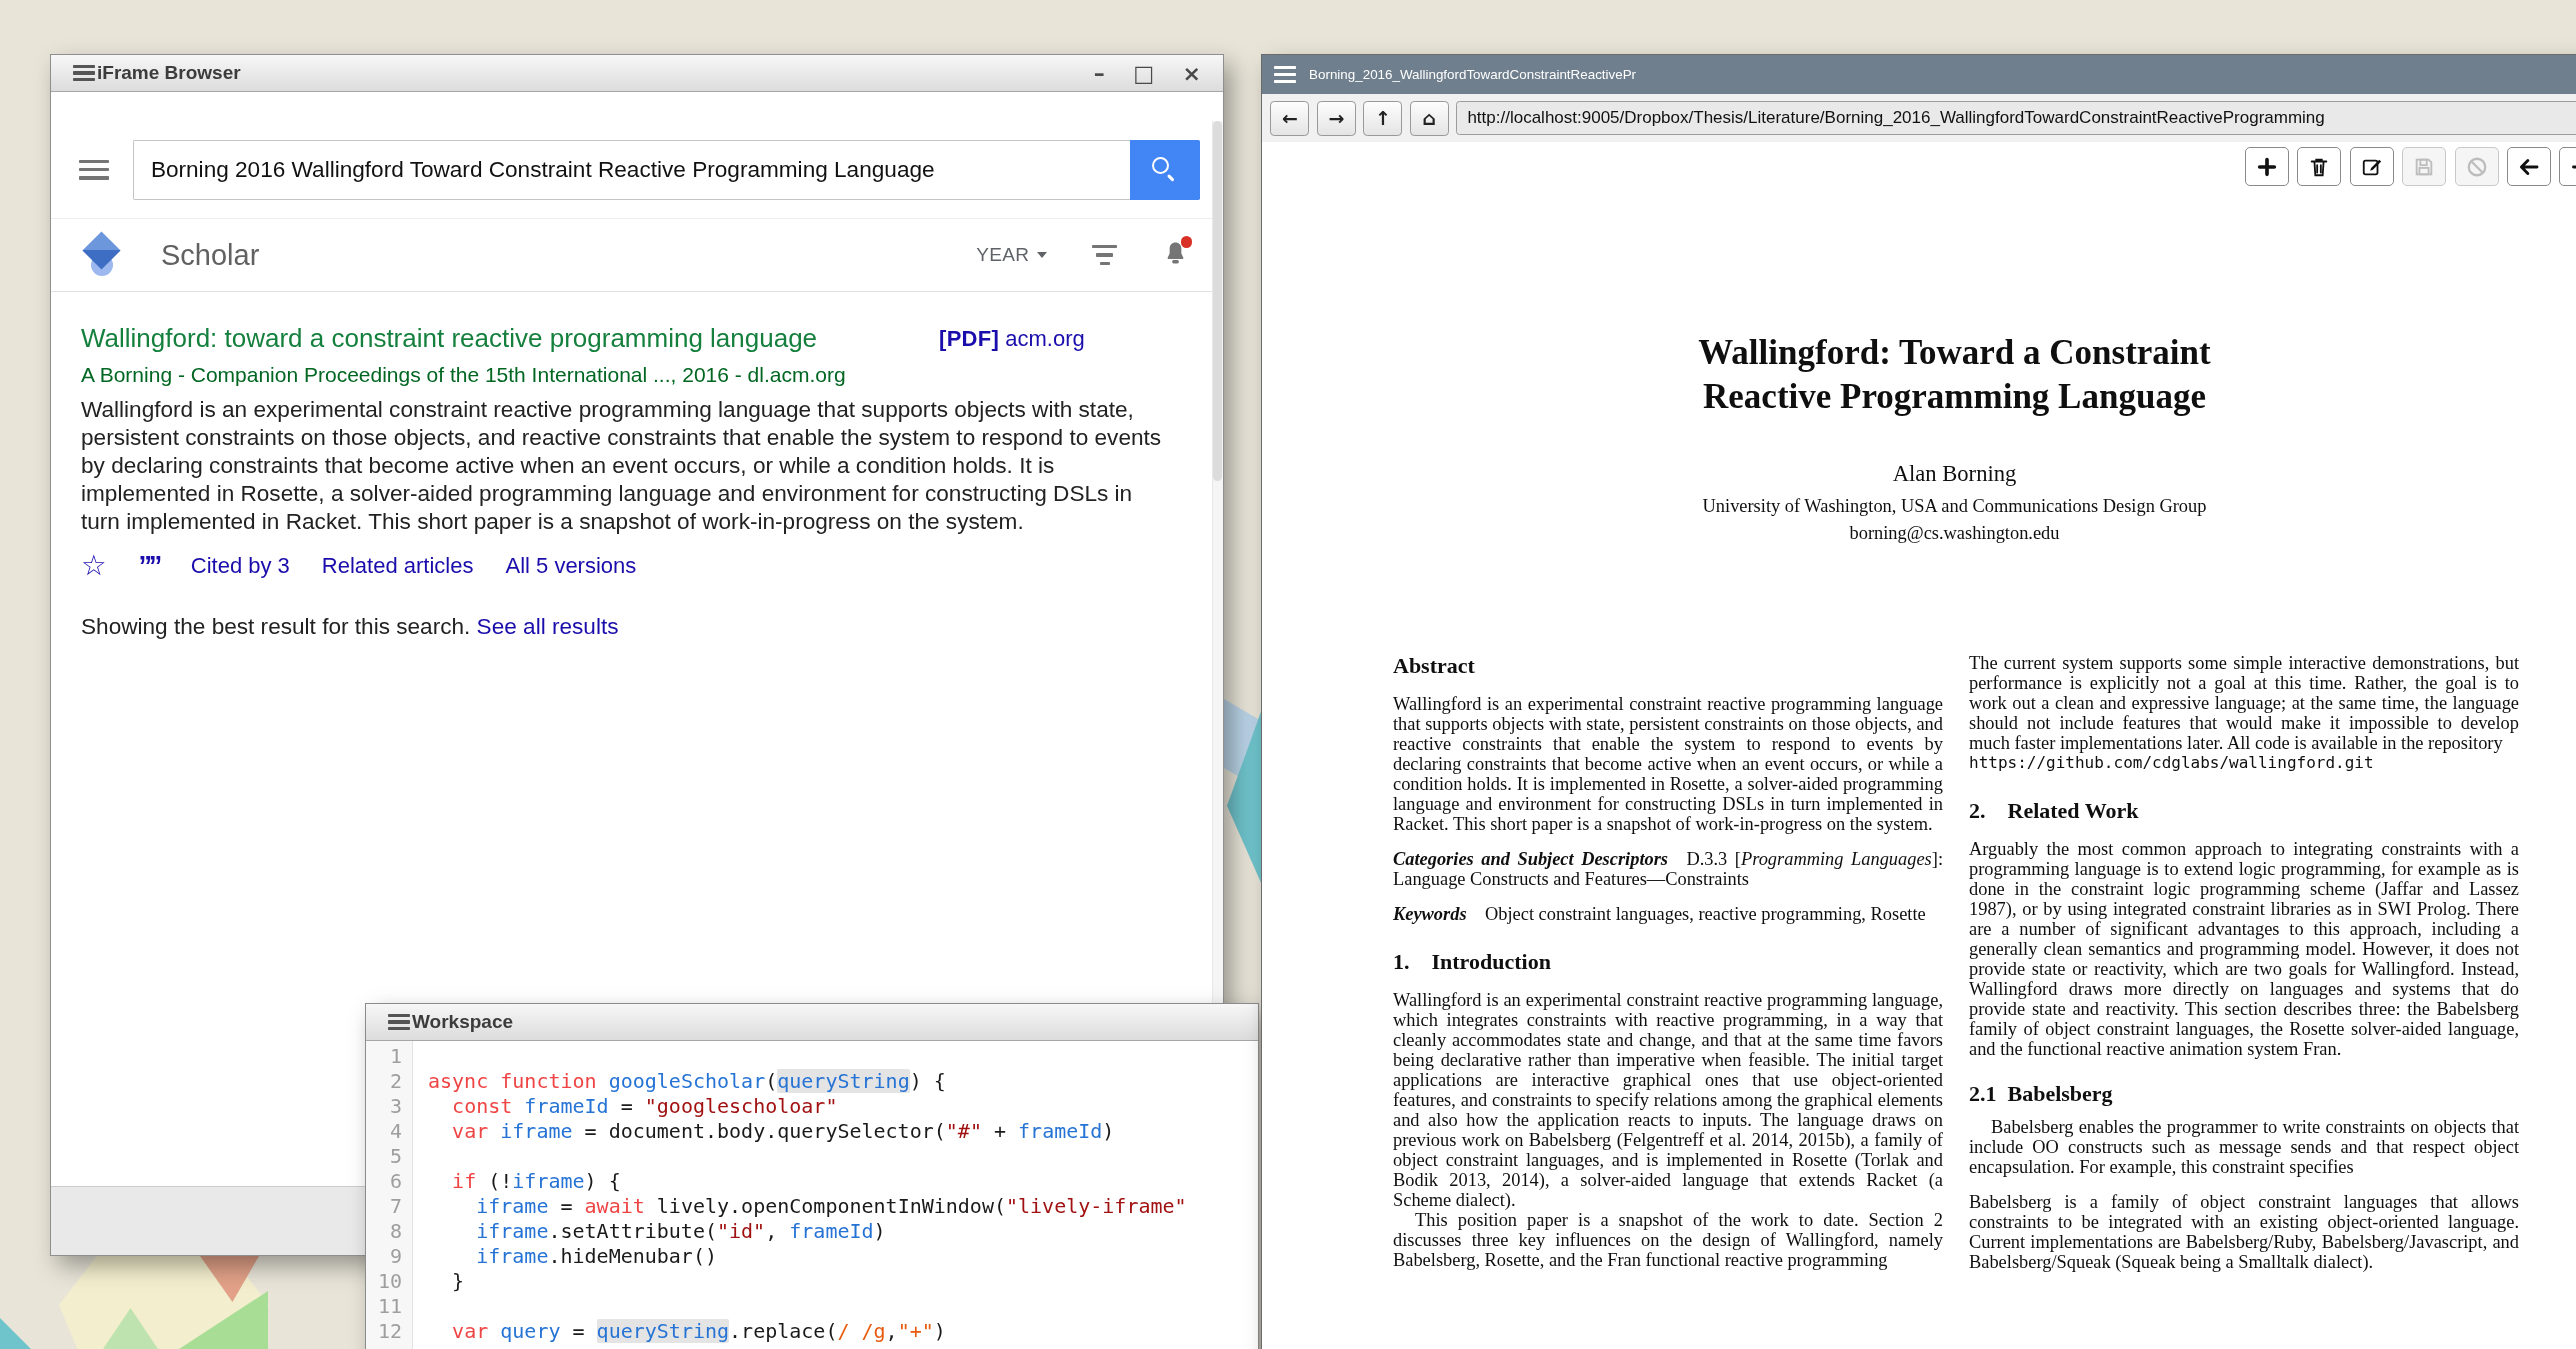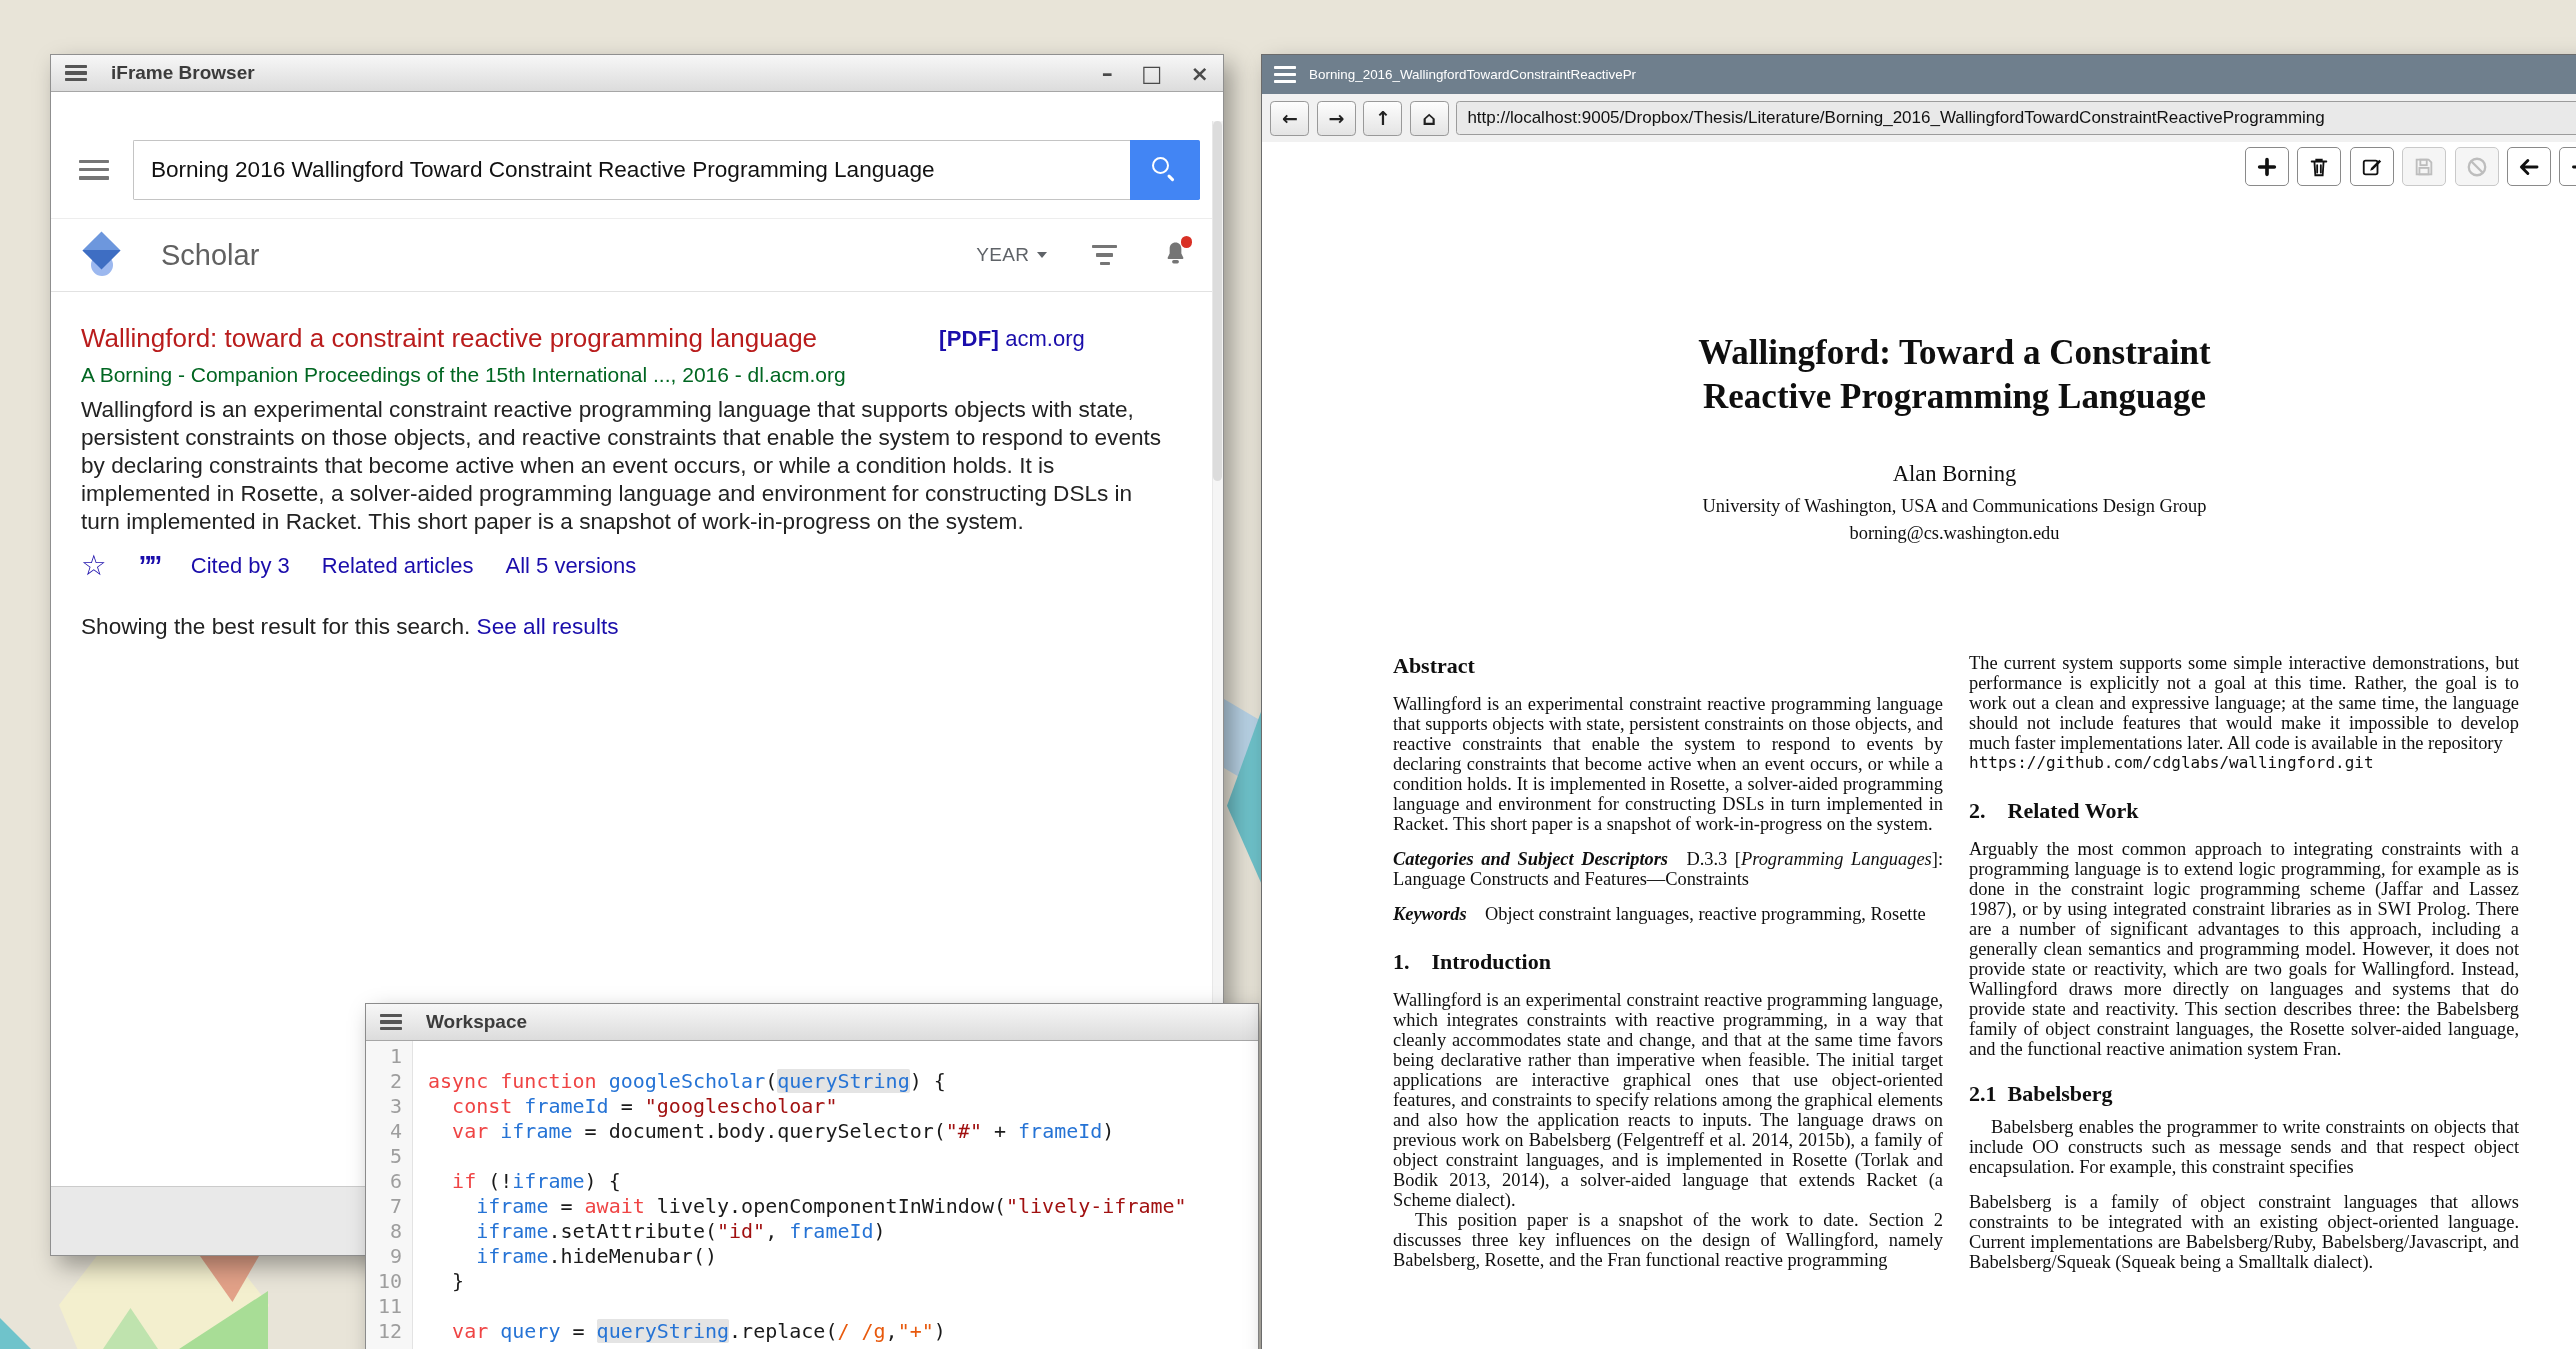"iFrame Browser" .titlebar { gap: 24px -> 2px; padding: 0 14px -> 0 22px }
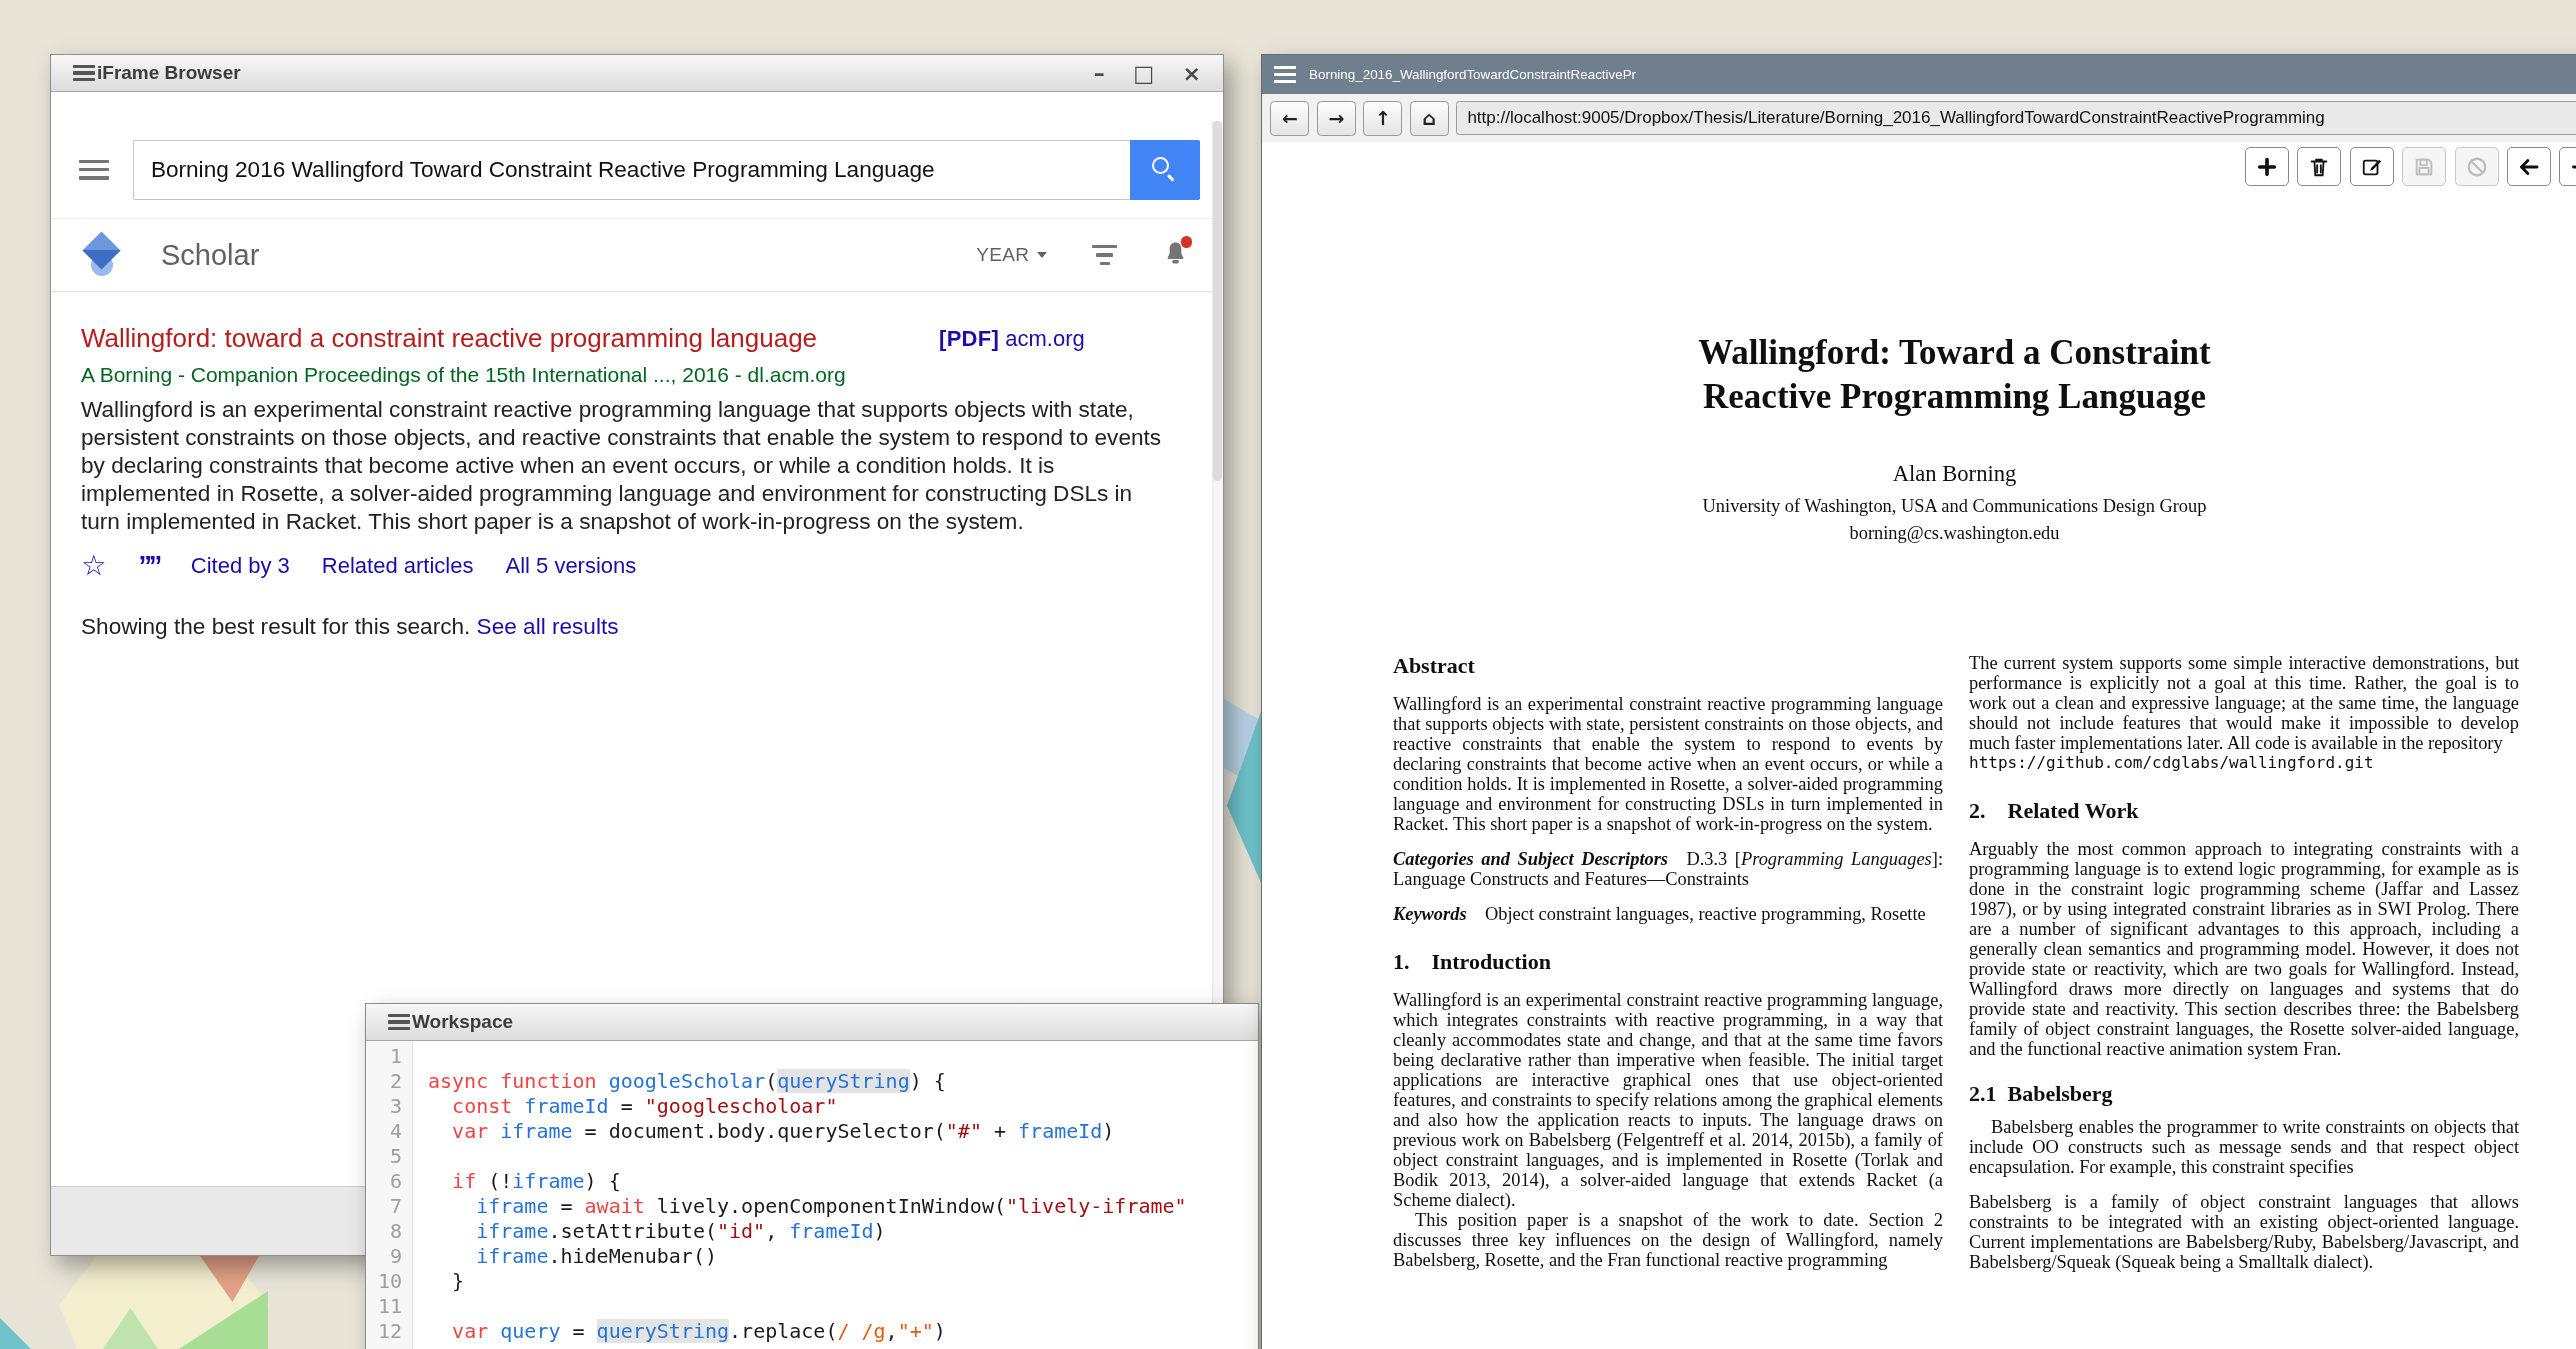"Wallingford: toward a constraint reactive" .r-title { color: #b91c1c -> #15803d }
